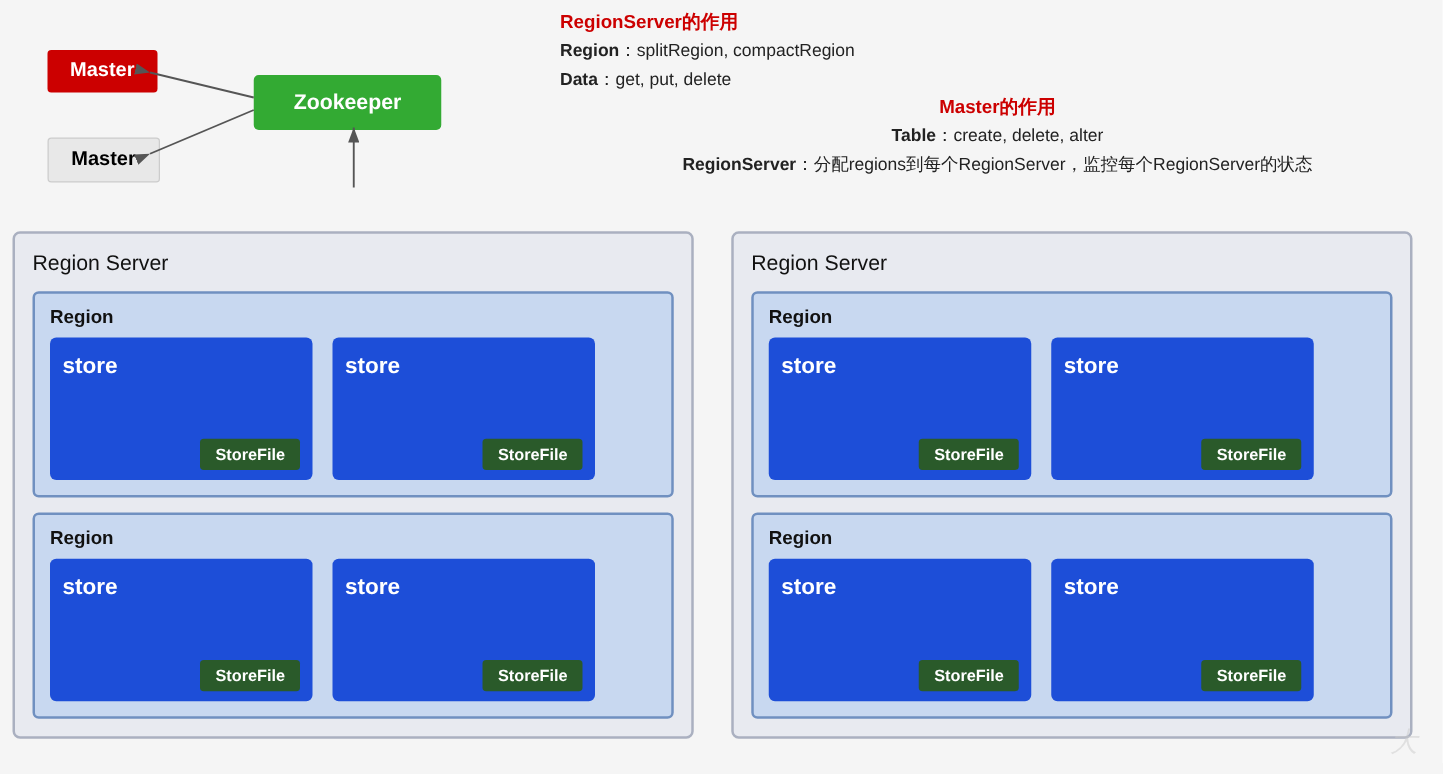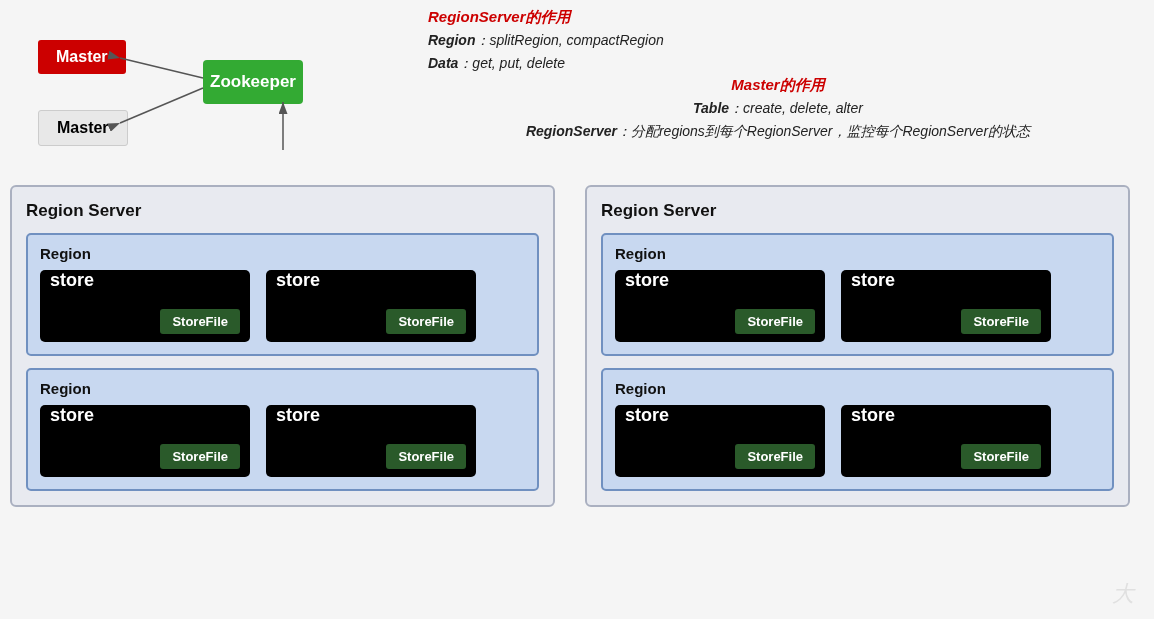"RegionServer的作用" .info-panel { font-style: italic -> none; left: 428px -> 448px }
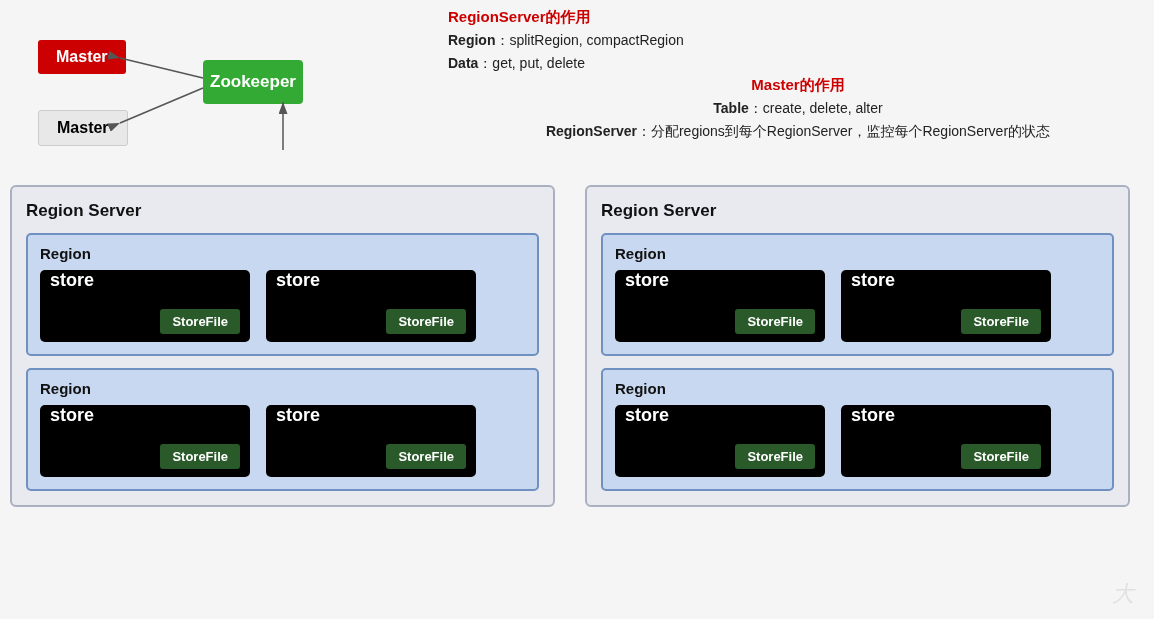"Zookeeper" .zookeeper-box { padding: 12px 7px -> 12px 32px }
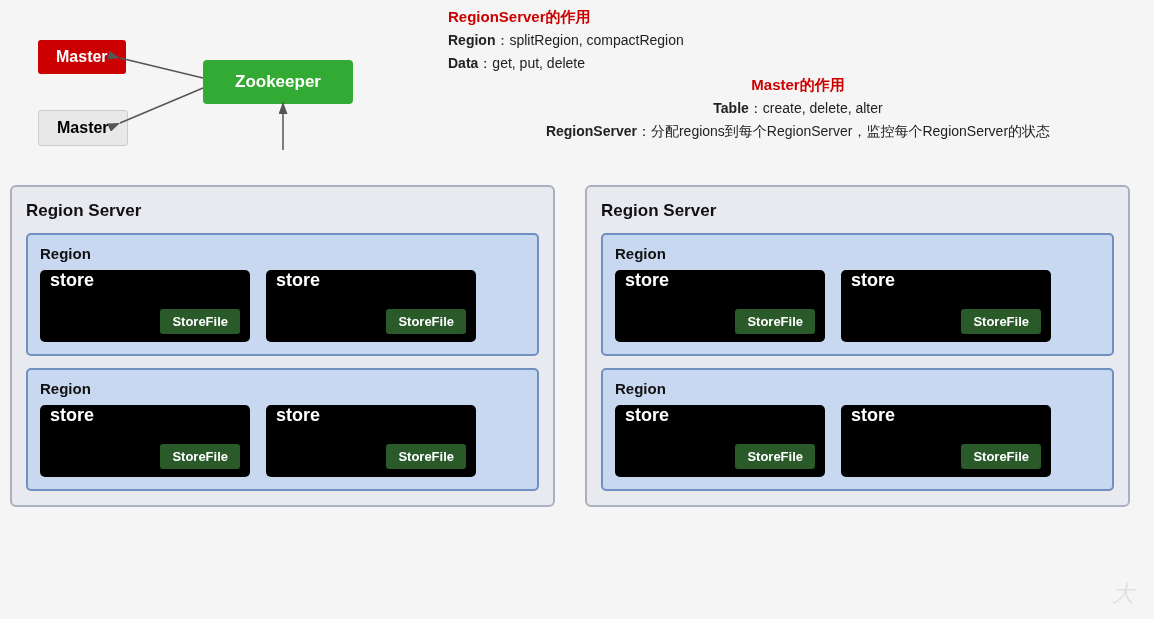"Region Server" .region-server-title { font-weight: bold -> normal }
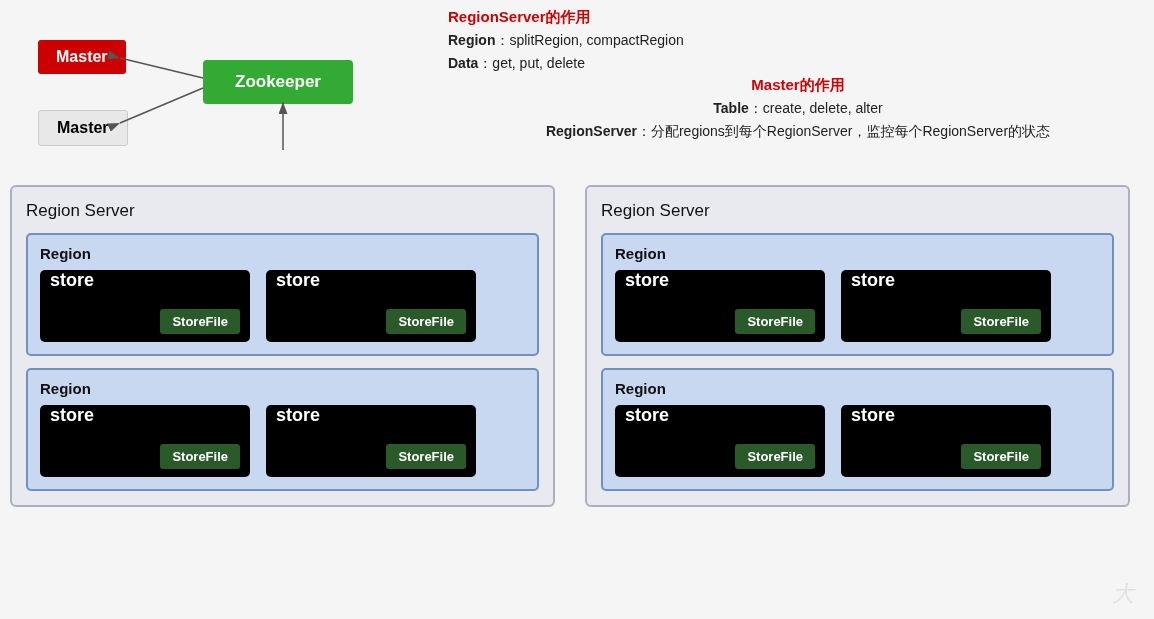"store" .store-box { background: #000000 -> #1d4ed8; height: 72px -> 114px; padding: 0 10px -> 12px 10px }
